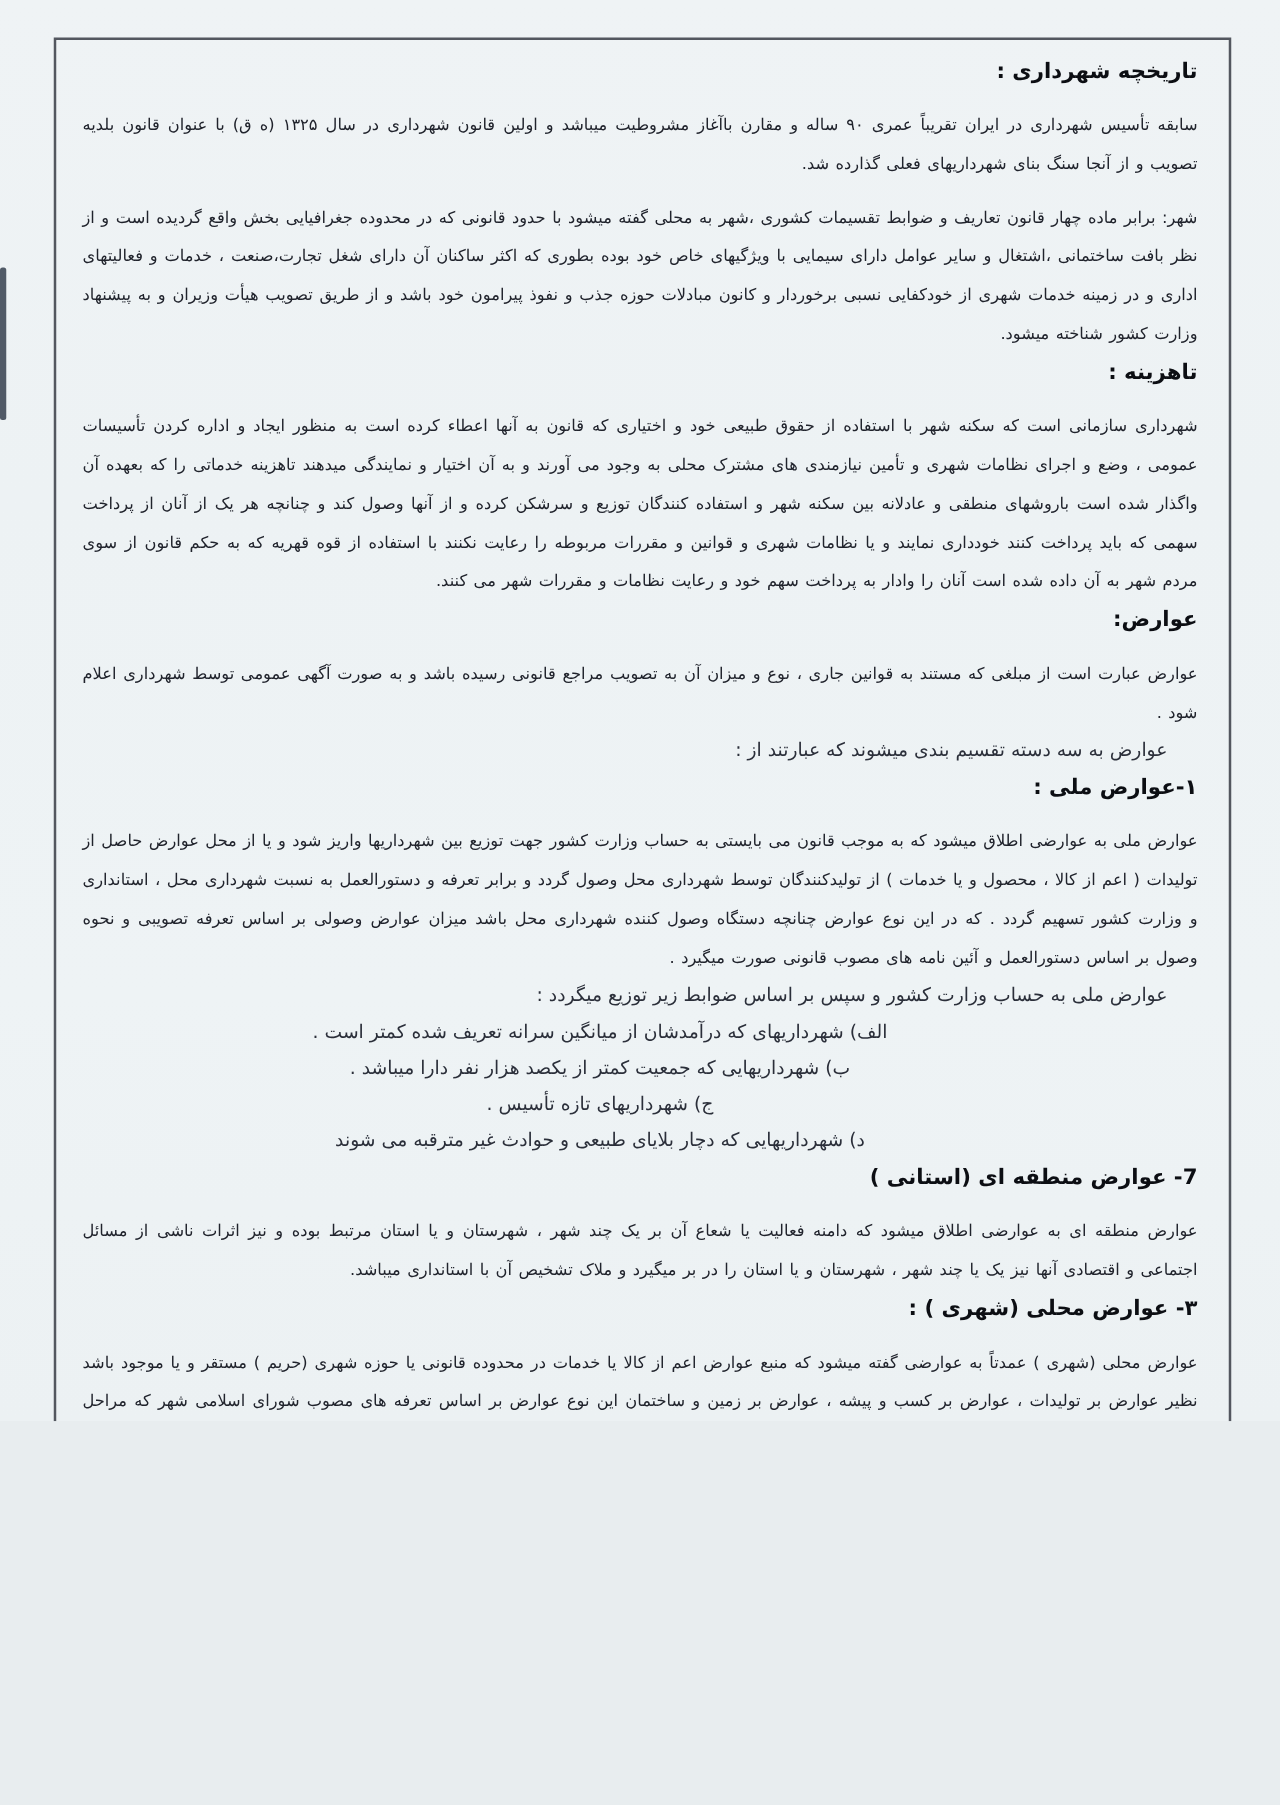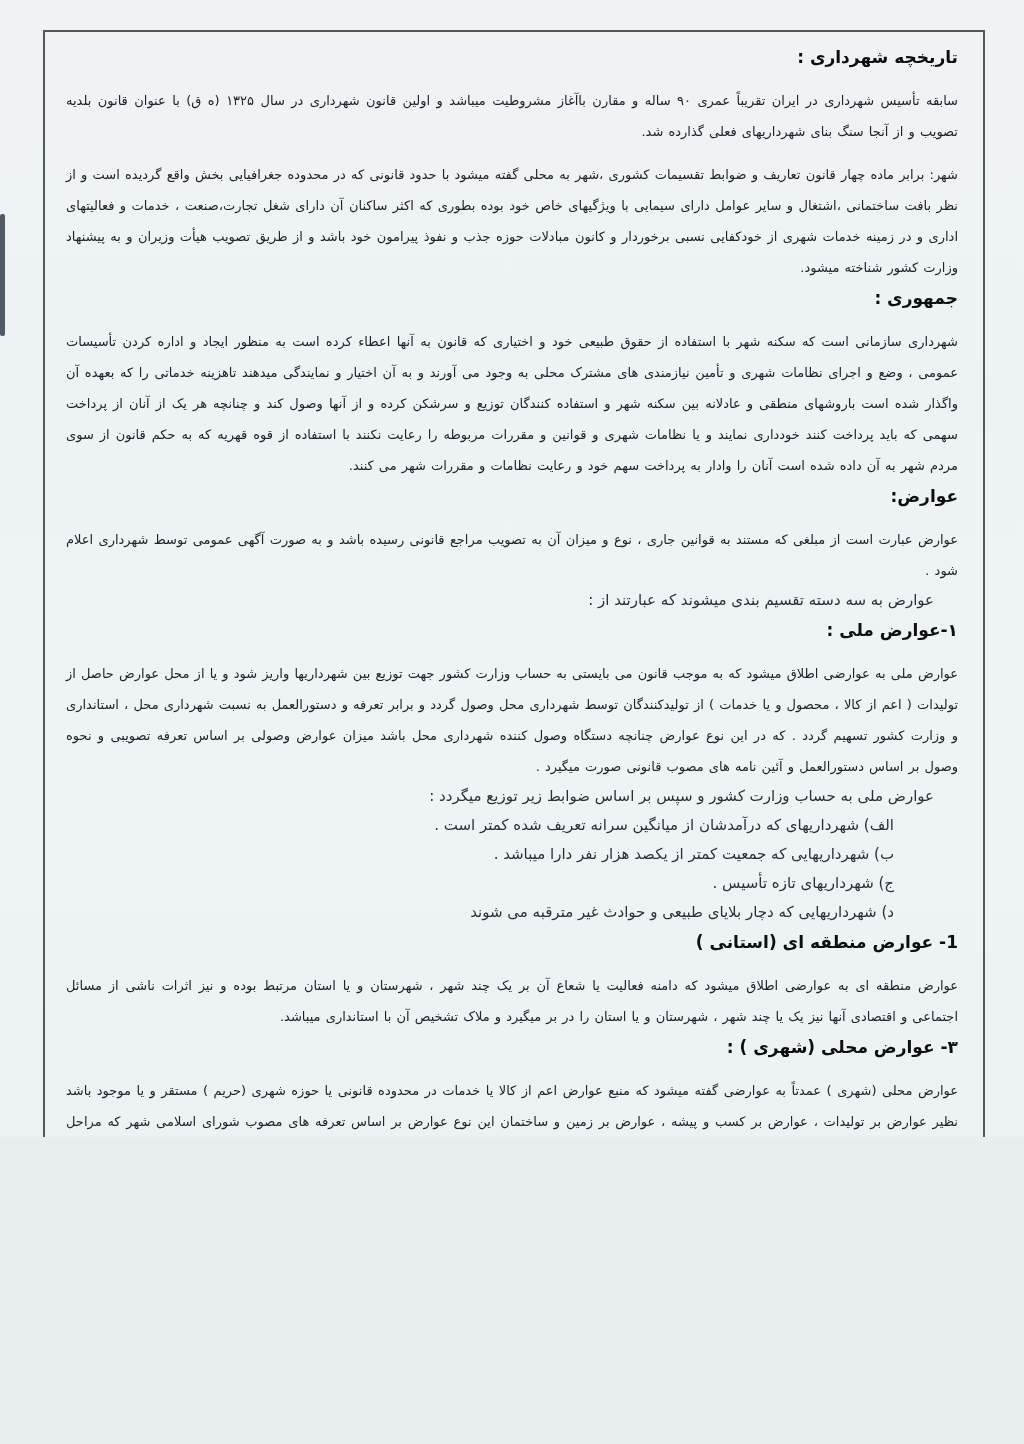"جمهوری :" div.h { text: جمهوری -> تاهزینه }
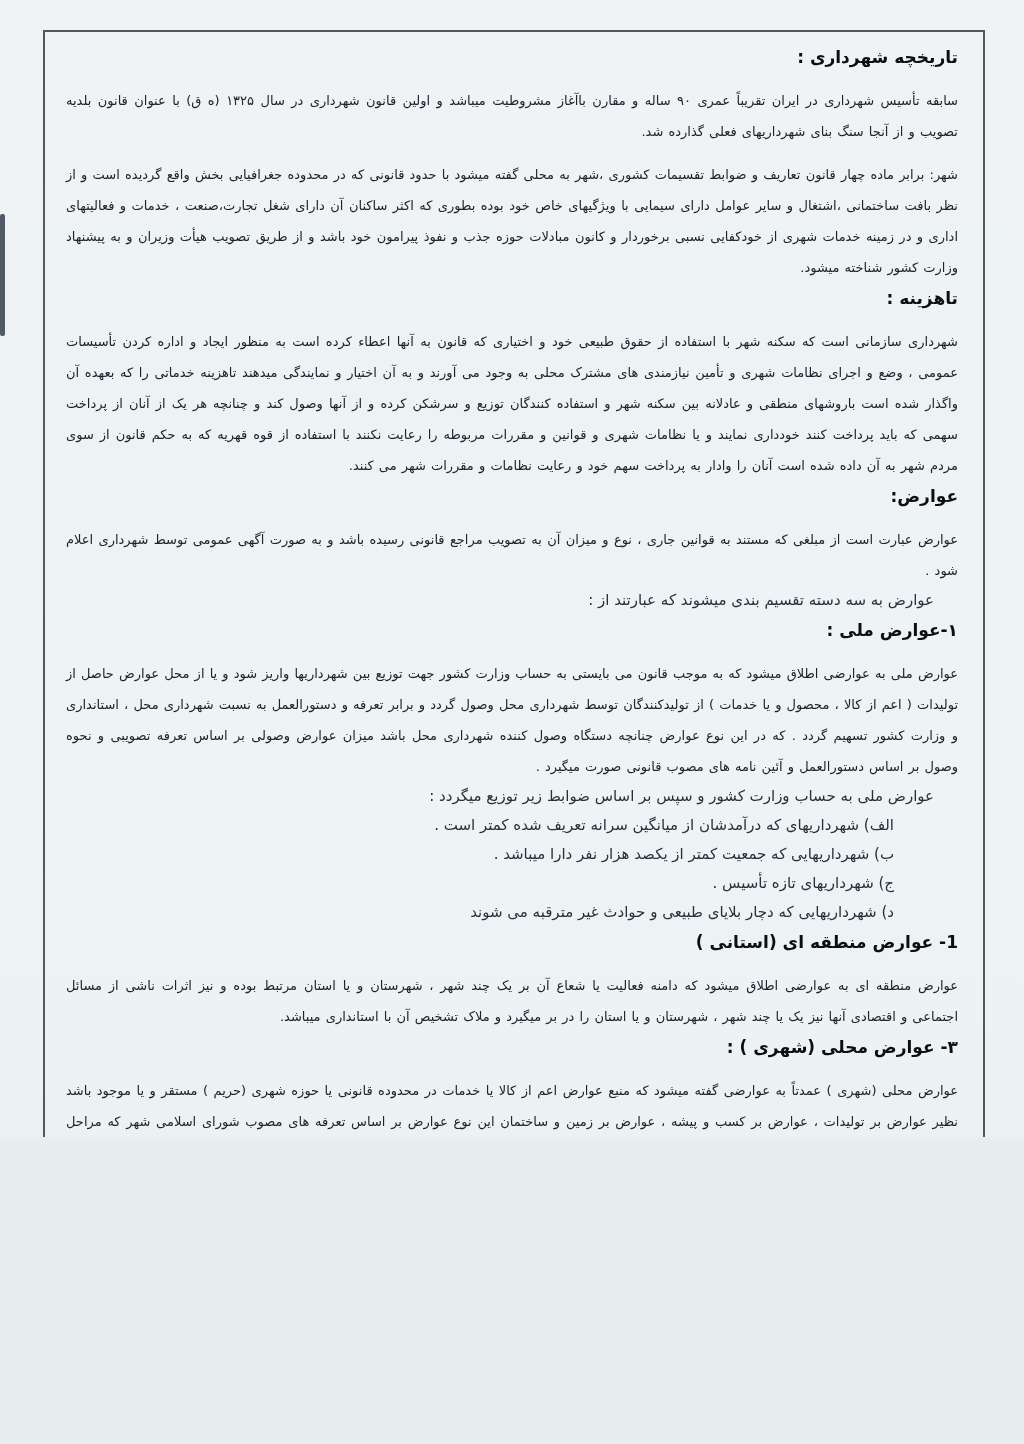"الف) شهرداریهای که درآمدشان از" .li { text-align: none -> center }
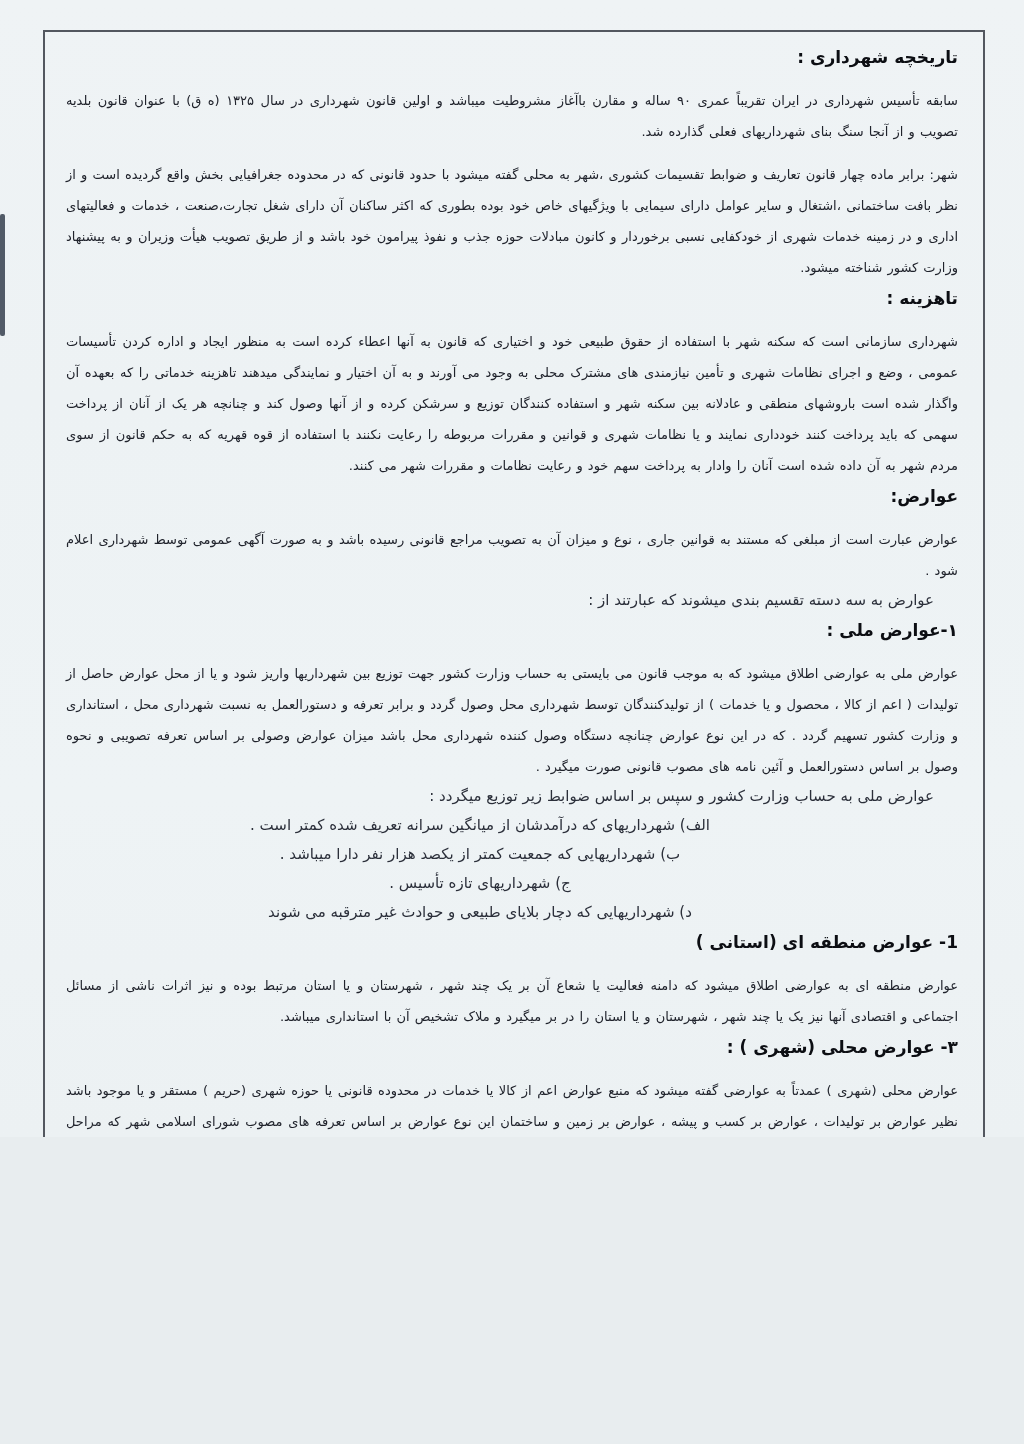"1- عوارض منطقه ای (استانی" div.h { text: 1- -> 7- }
